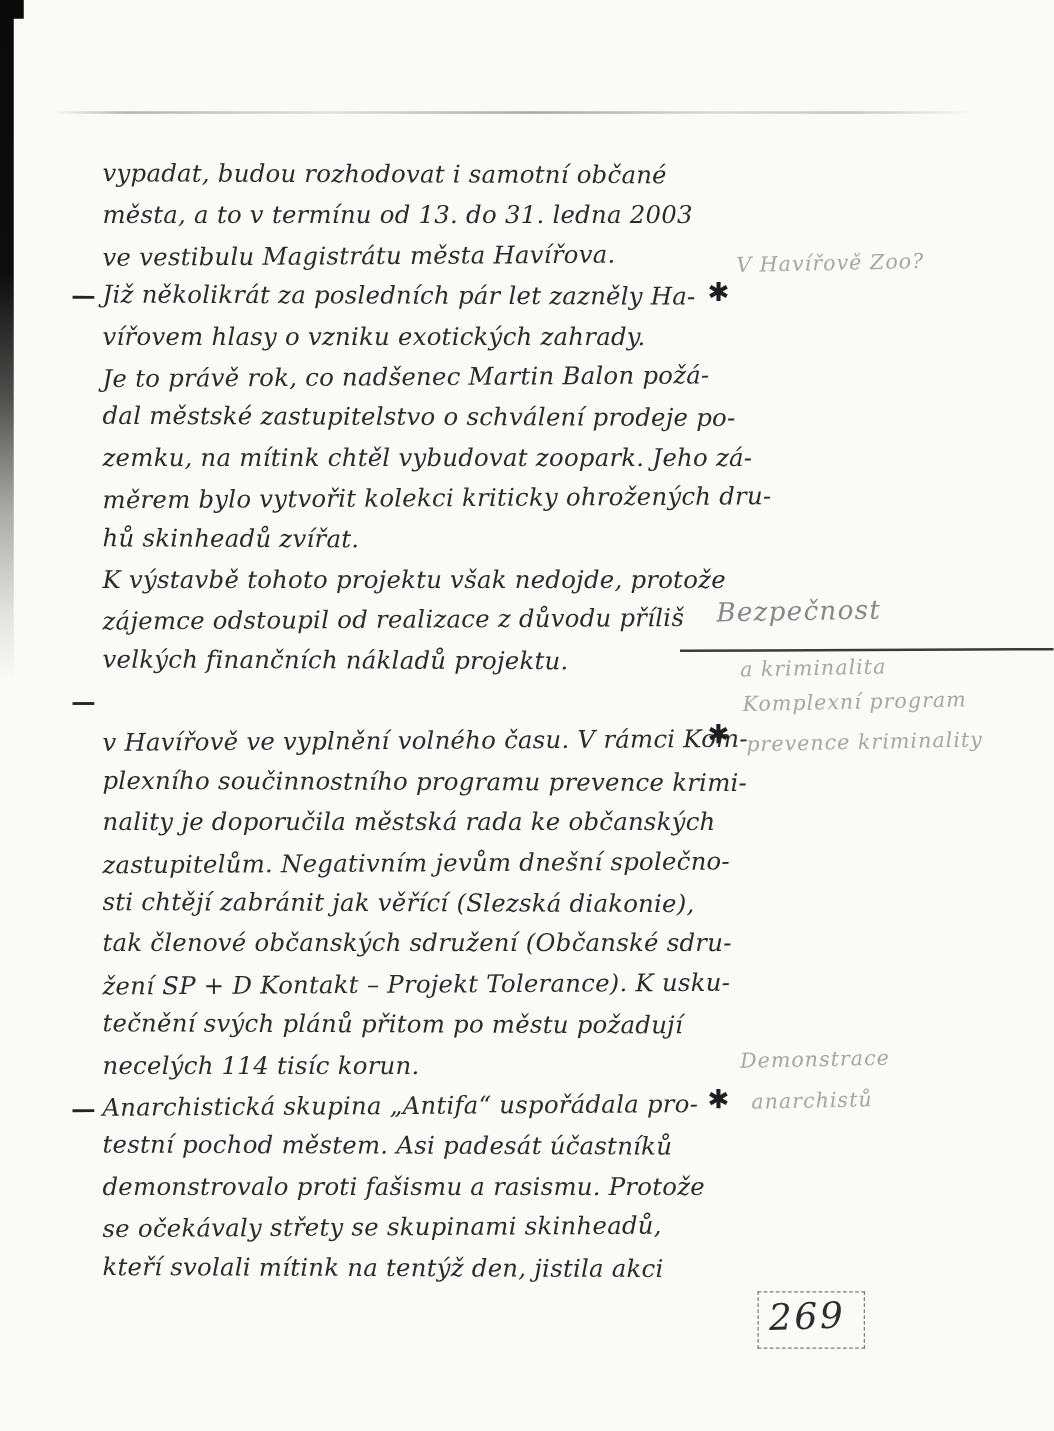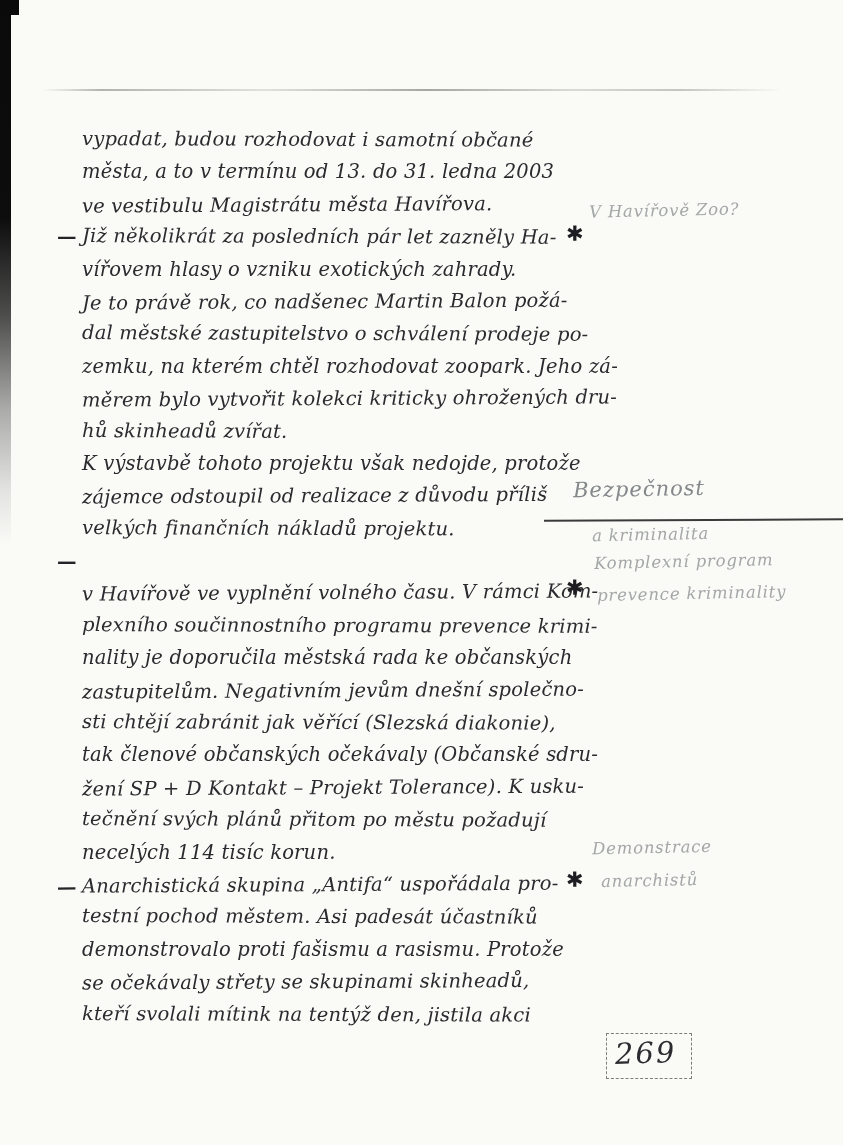"zemku, na kterém chtěl rozhodovat" span { text: kterém chtěl rozhodovat -> mítink chtěl vybudovat }
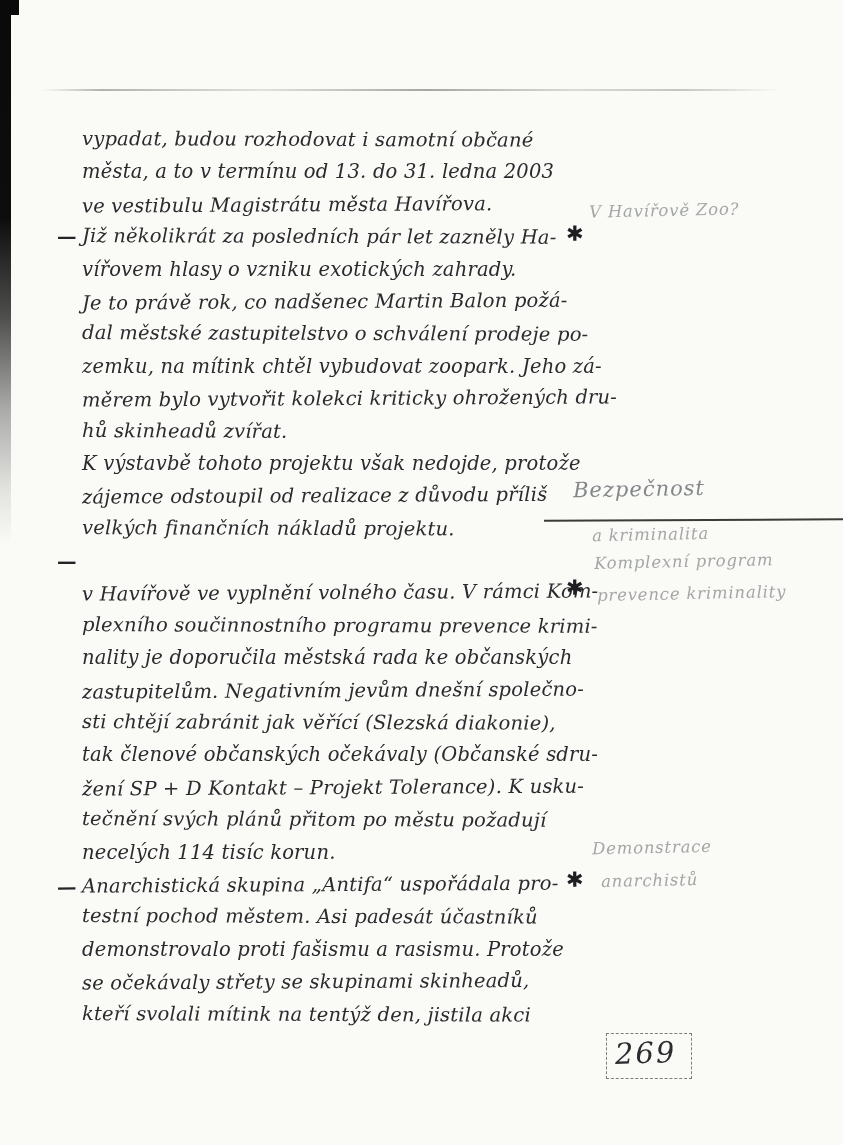"tak členové občanských očekávaly" span { text: očekávaly -> sdružení }
